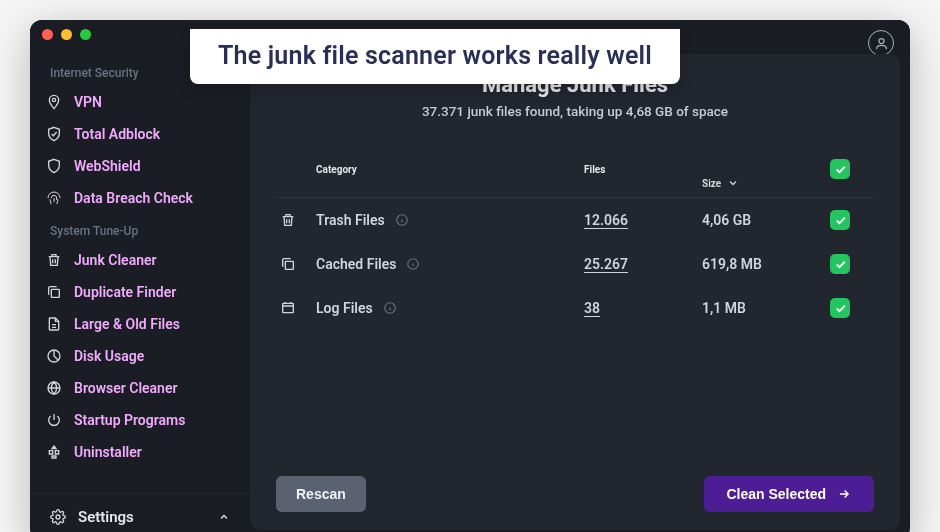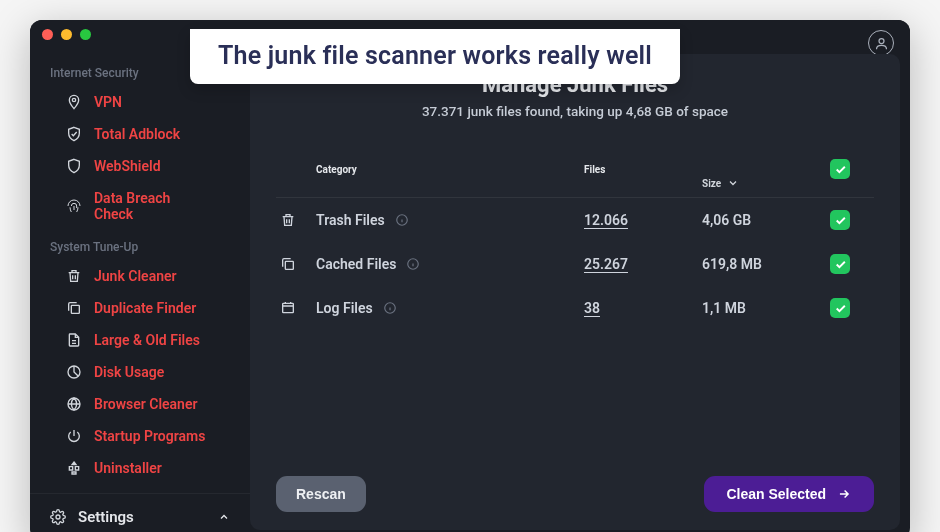"VPN" .nav-item { color: #ef4444 -> #f0abfc; padding: 8px 36px -> 8px 16px }
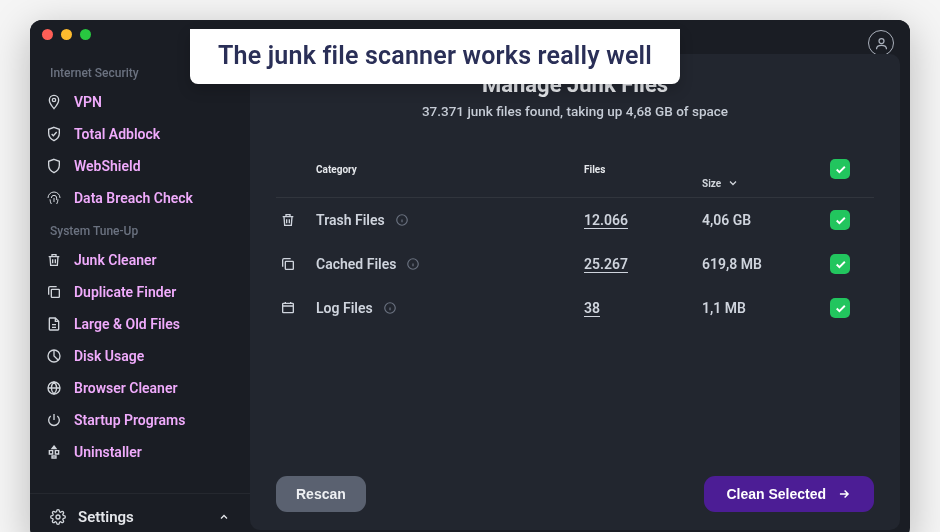"Rescan" .btn { border-radius: 11px -> 6px }
